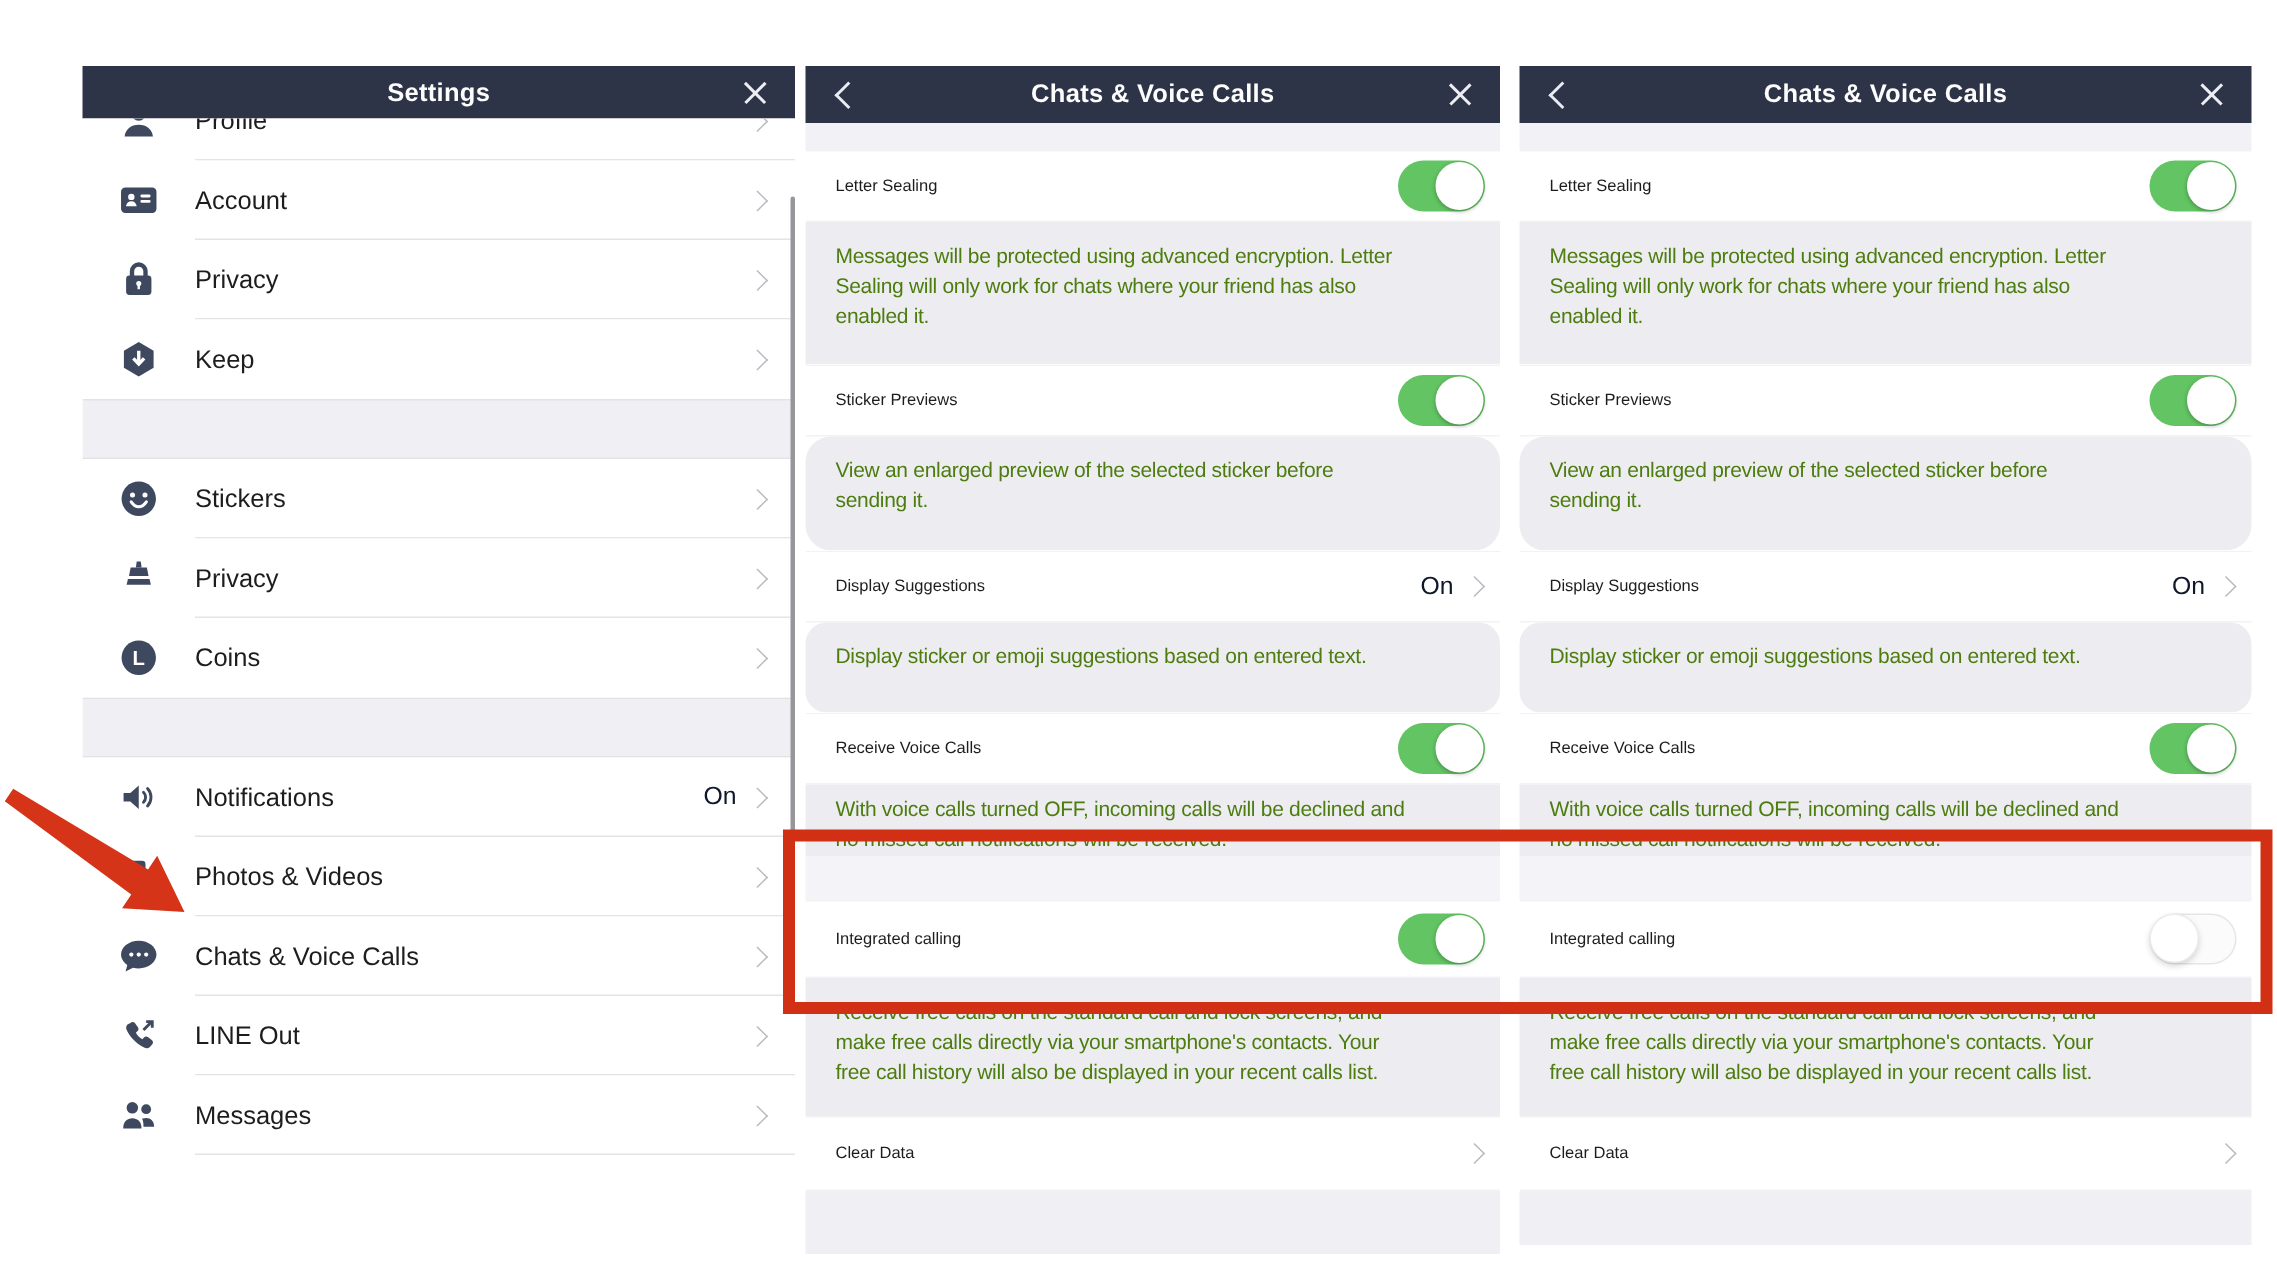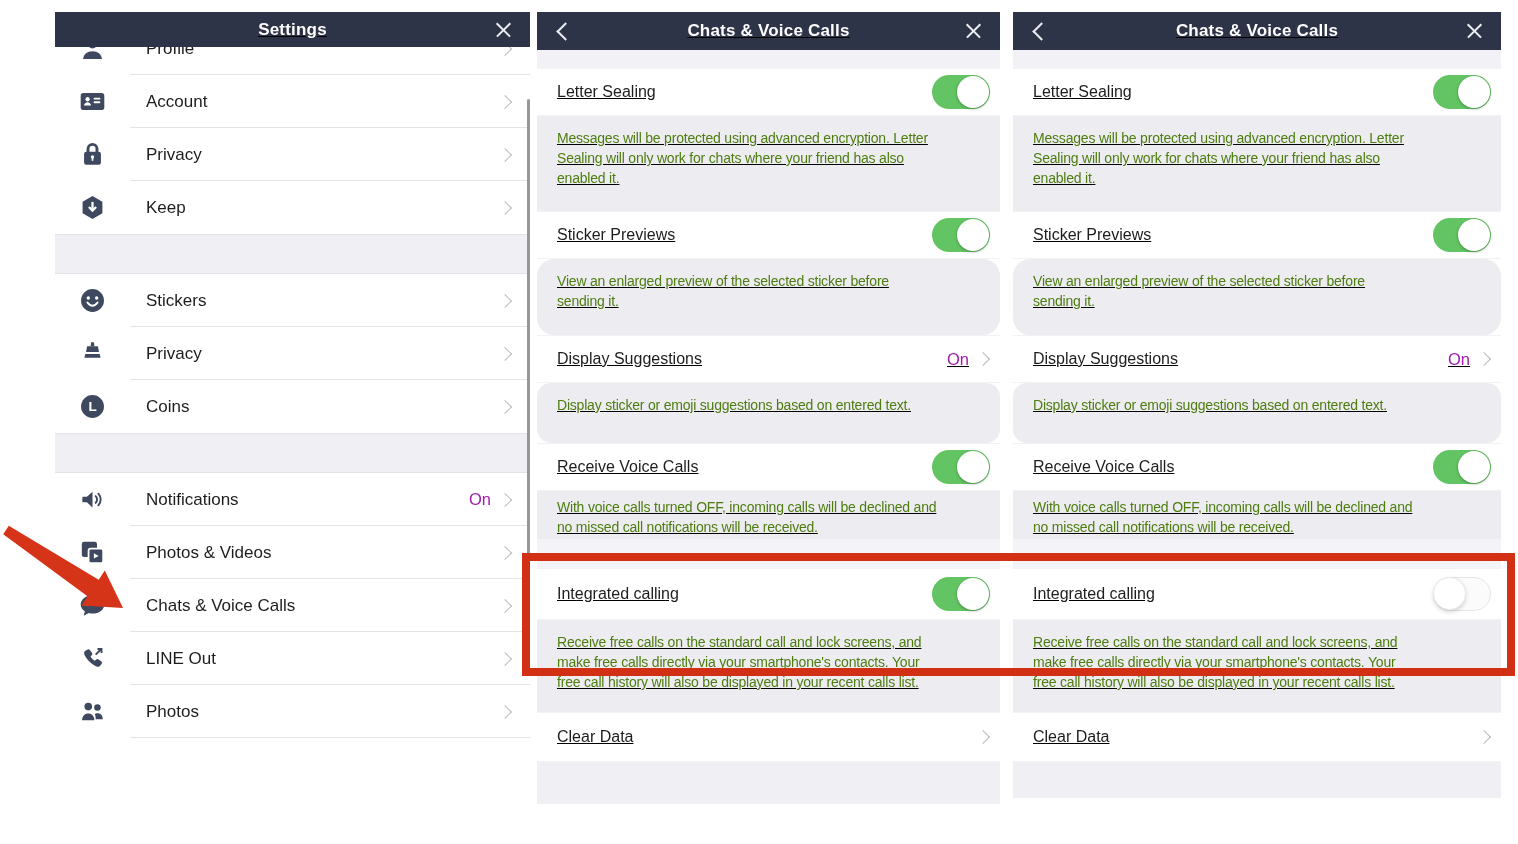"Settings" .panel { text-decoration: underline -> none; top: 12px -> 44px }
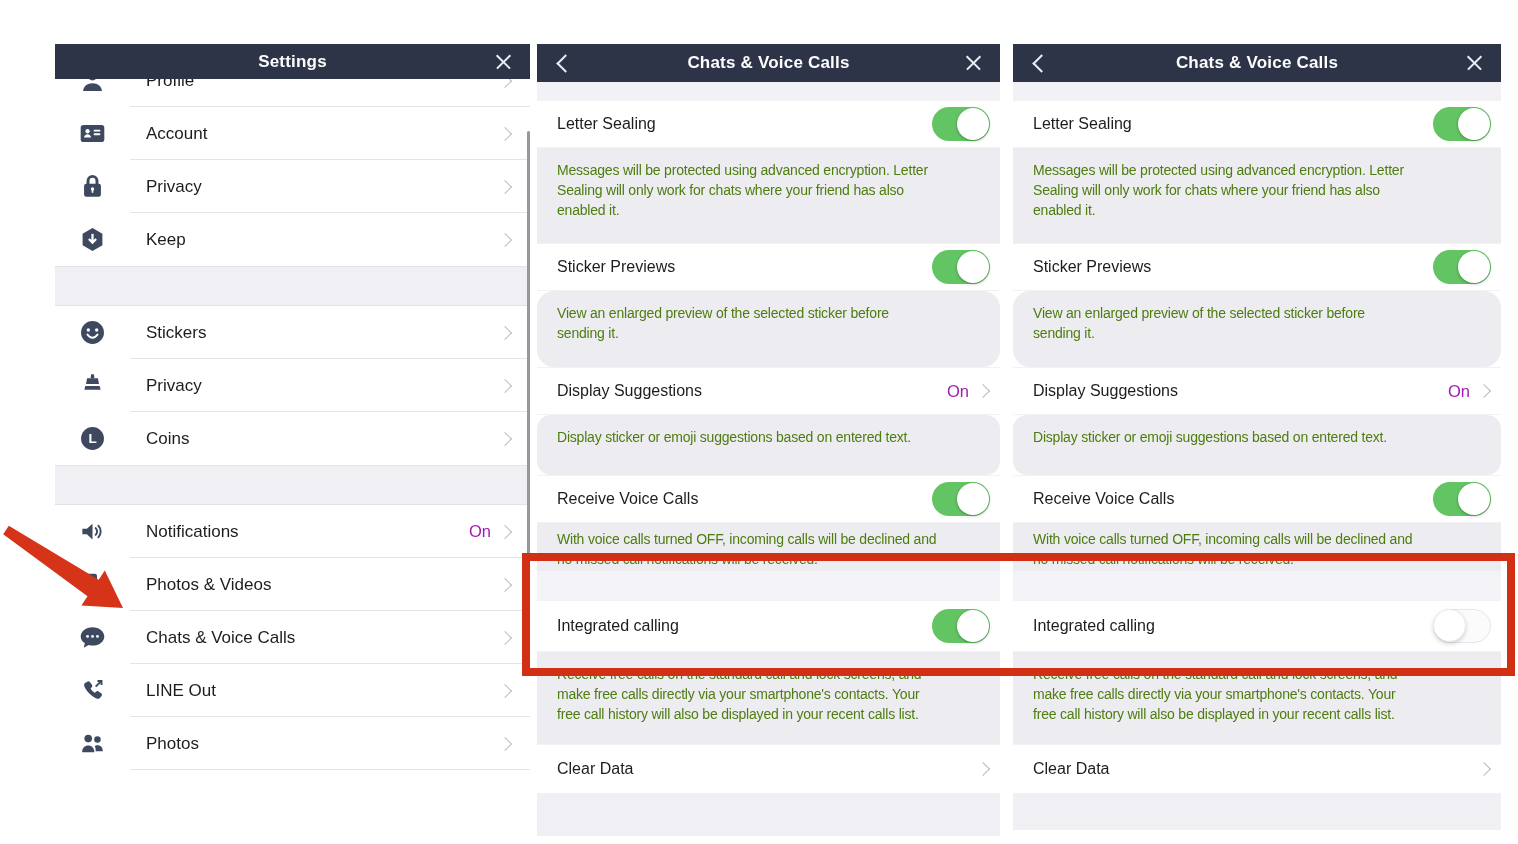"Profile" .row { gap: 16px -> none }
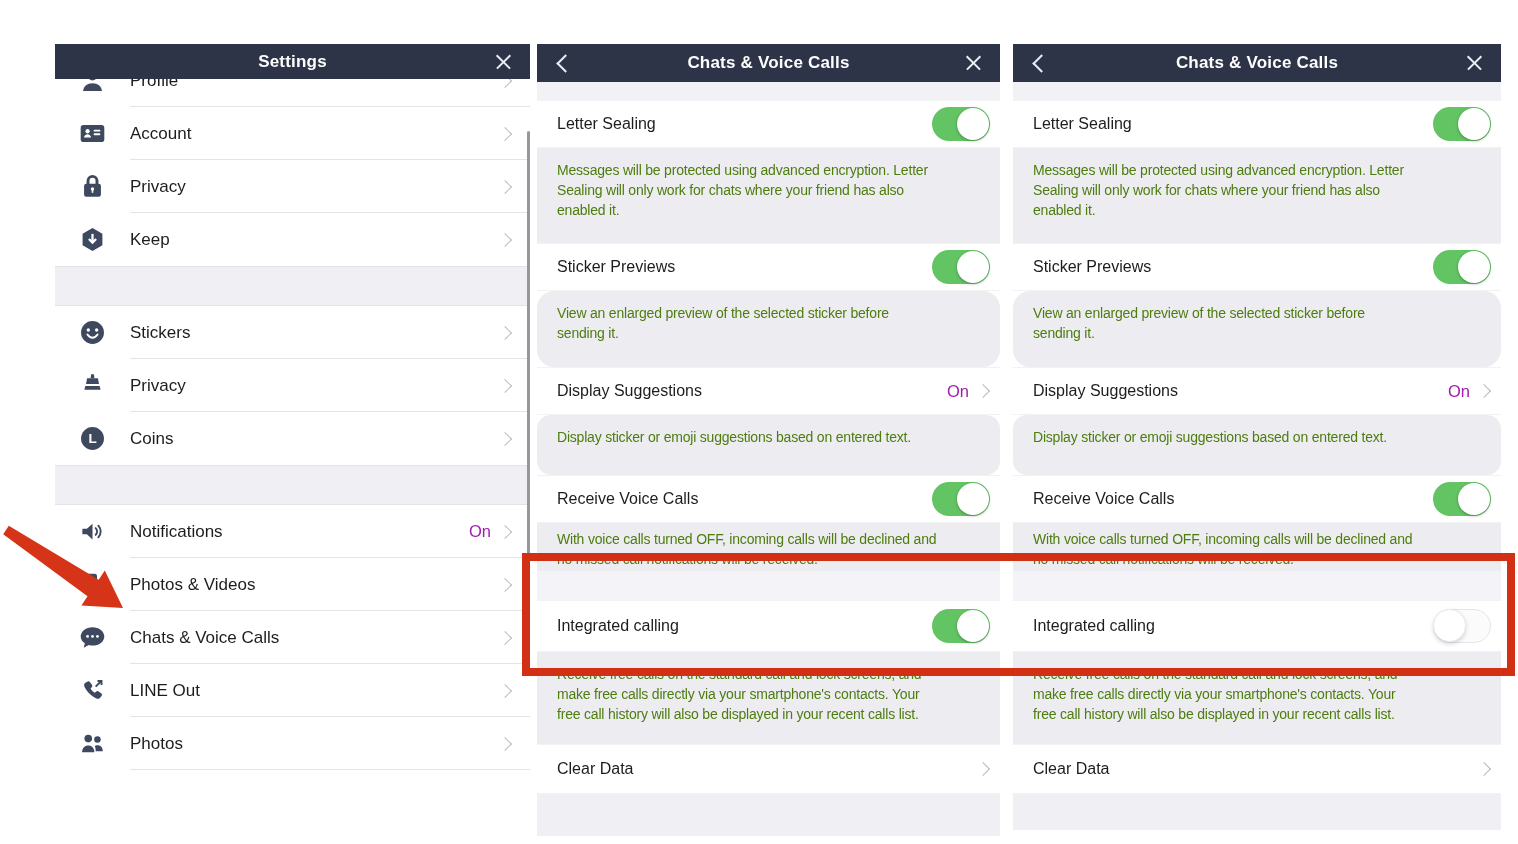"Letter Sealing" .slbl { font-size: 16px -> 11px }
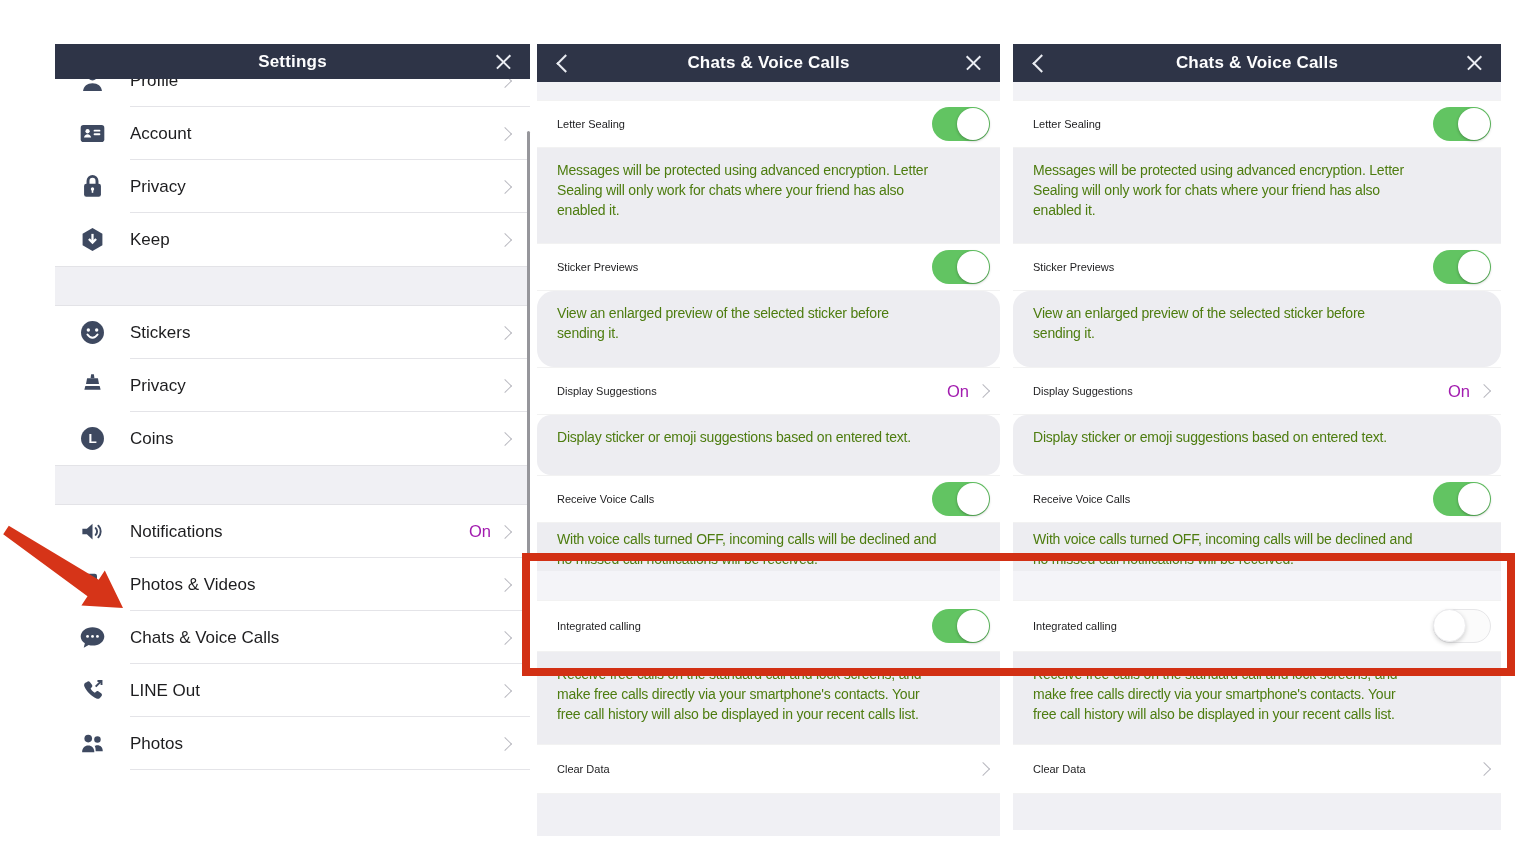"On" .val { color: #a21caf -> #0f172a }
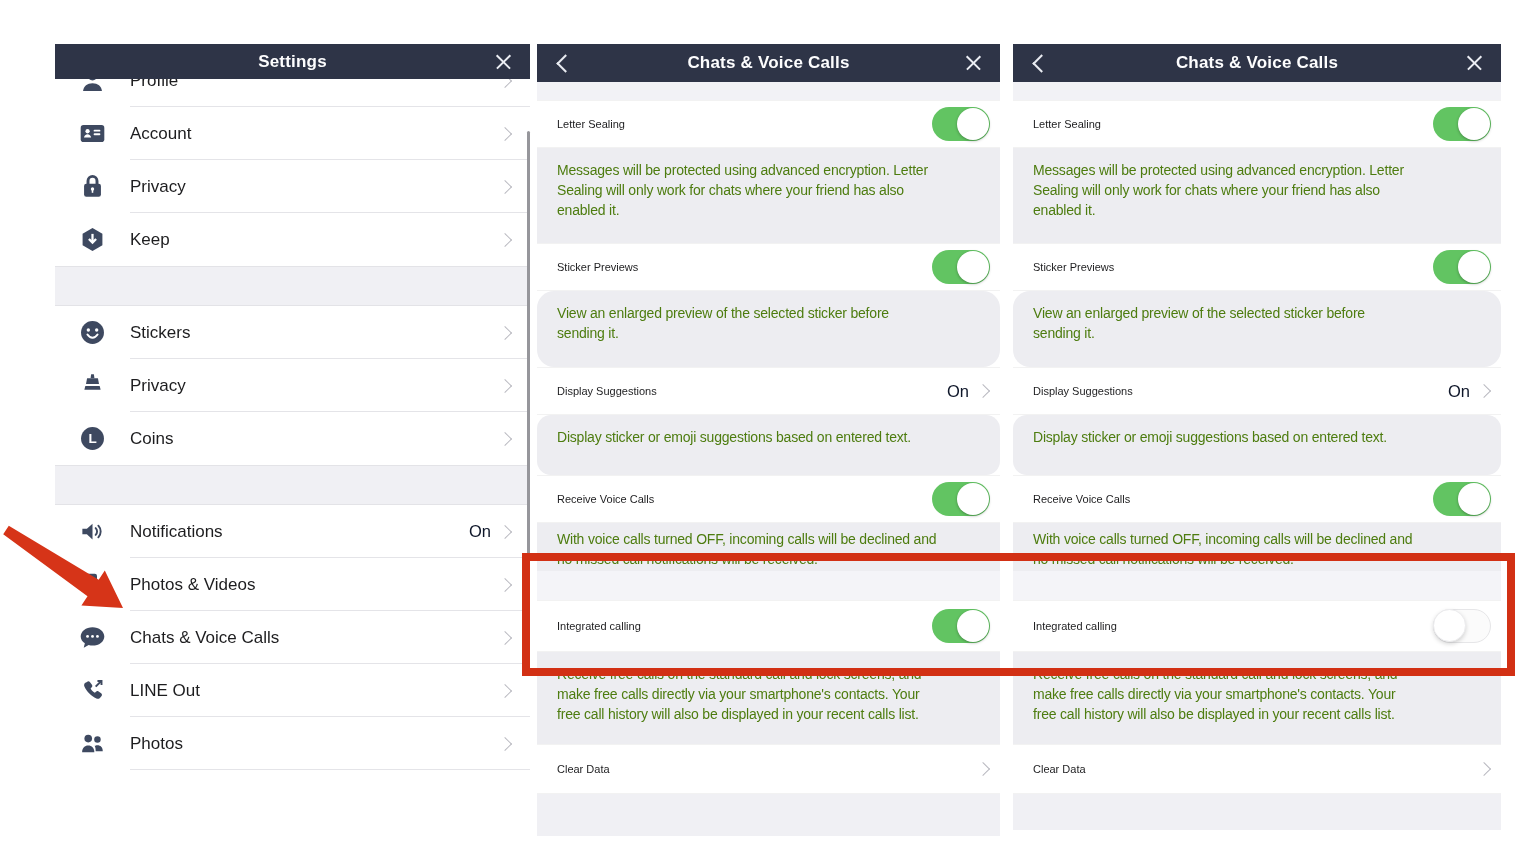"Photos" span.lbl { text: Photos -> Messages }
